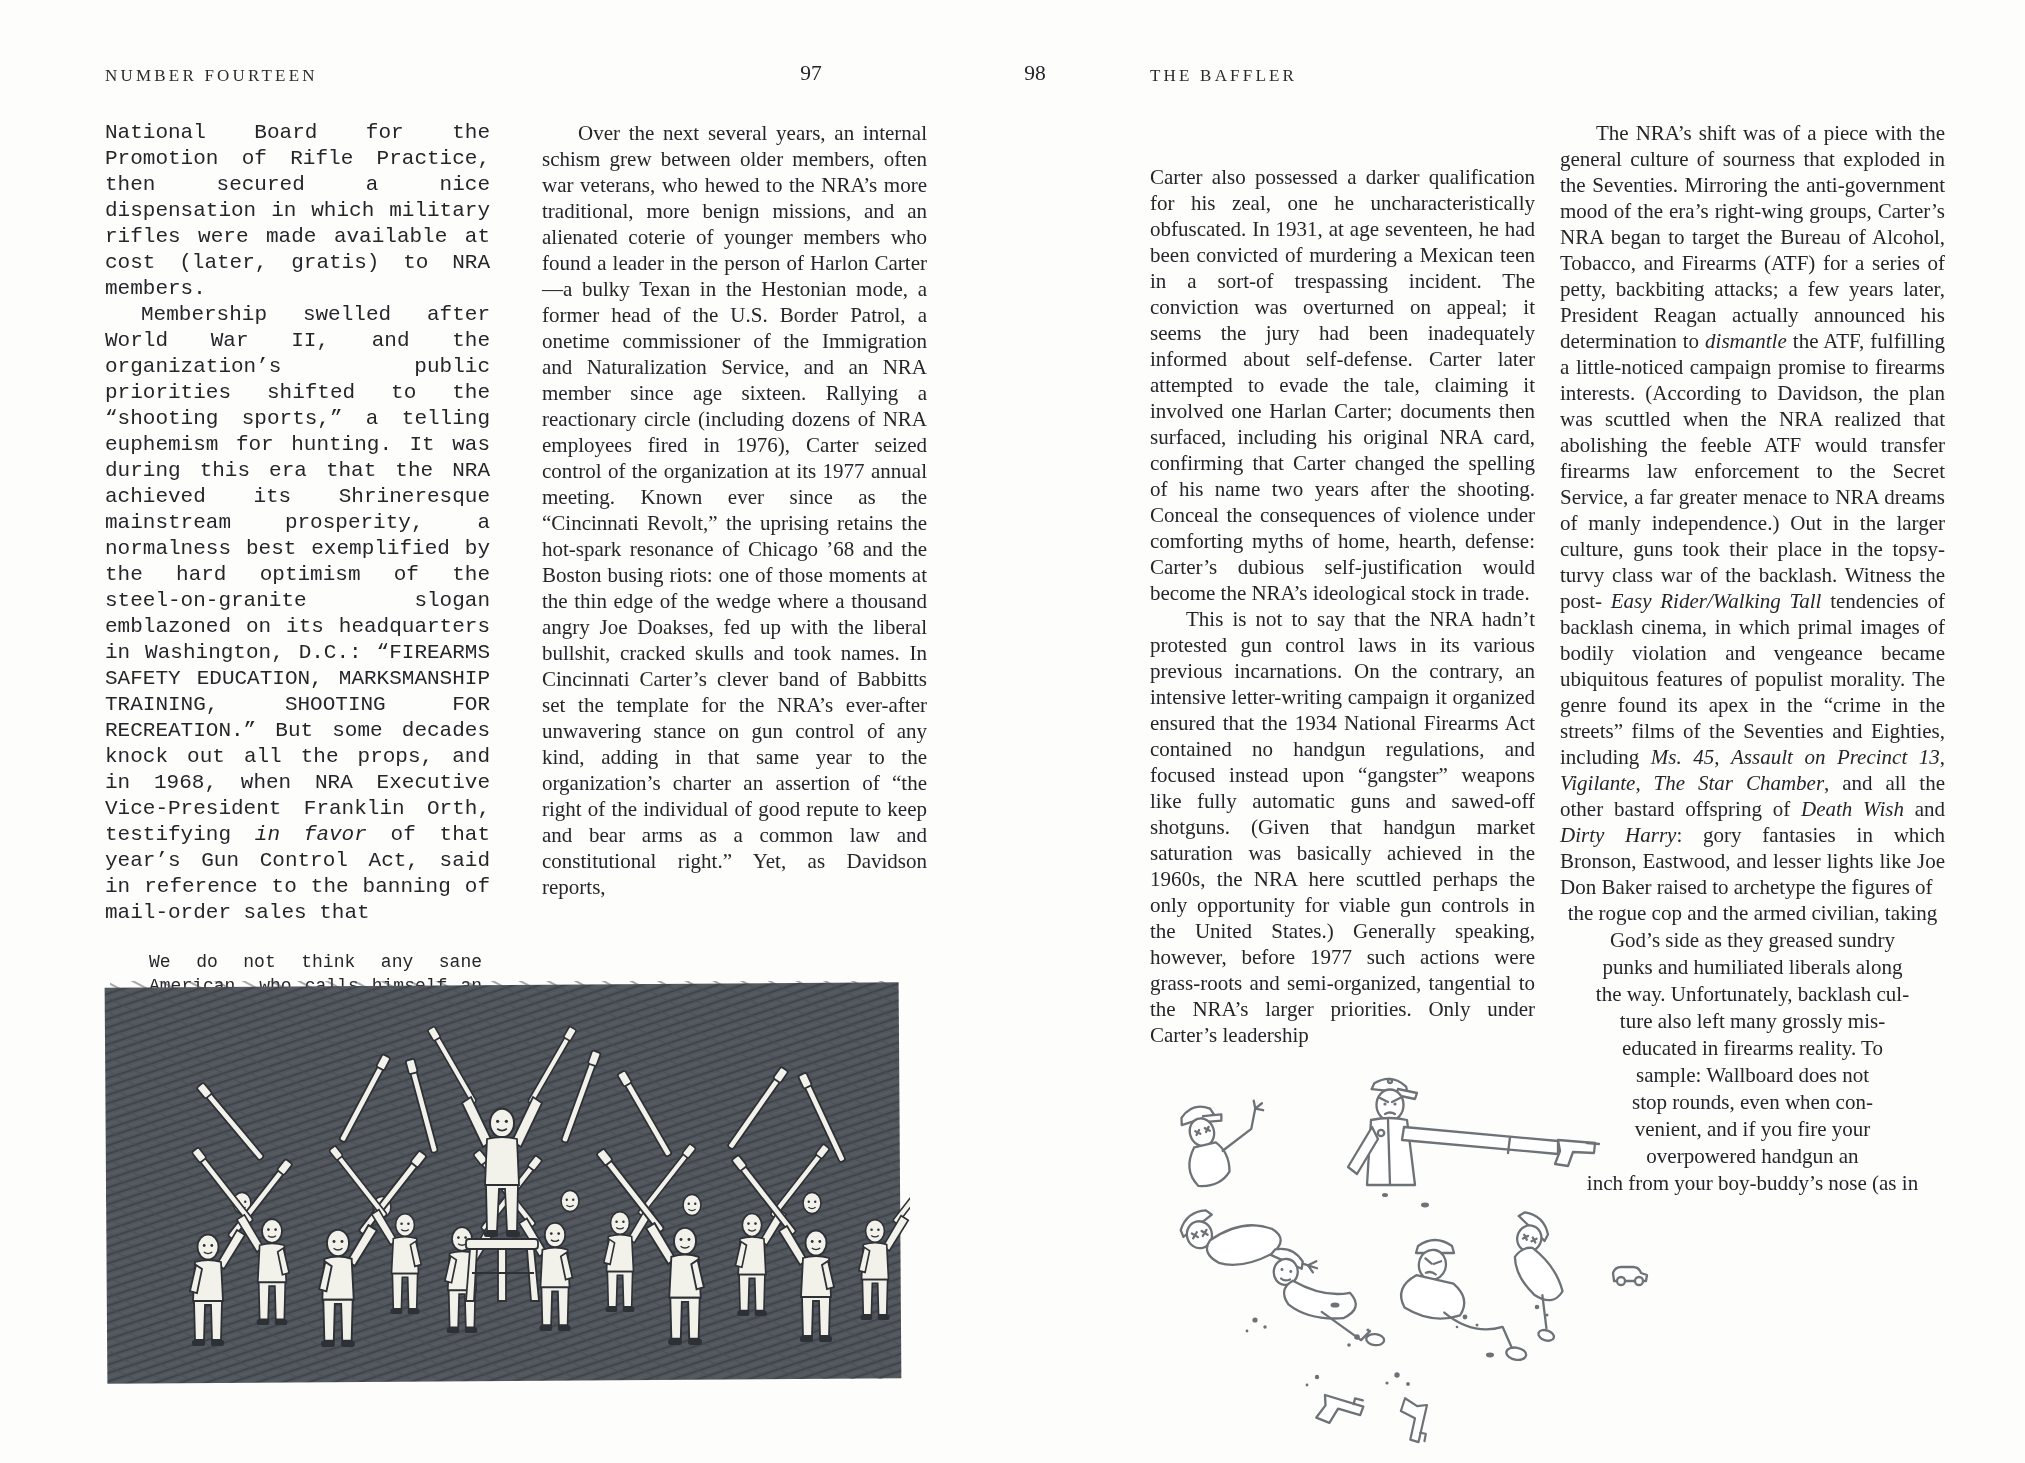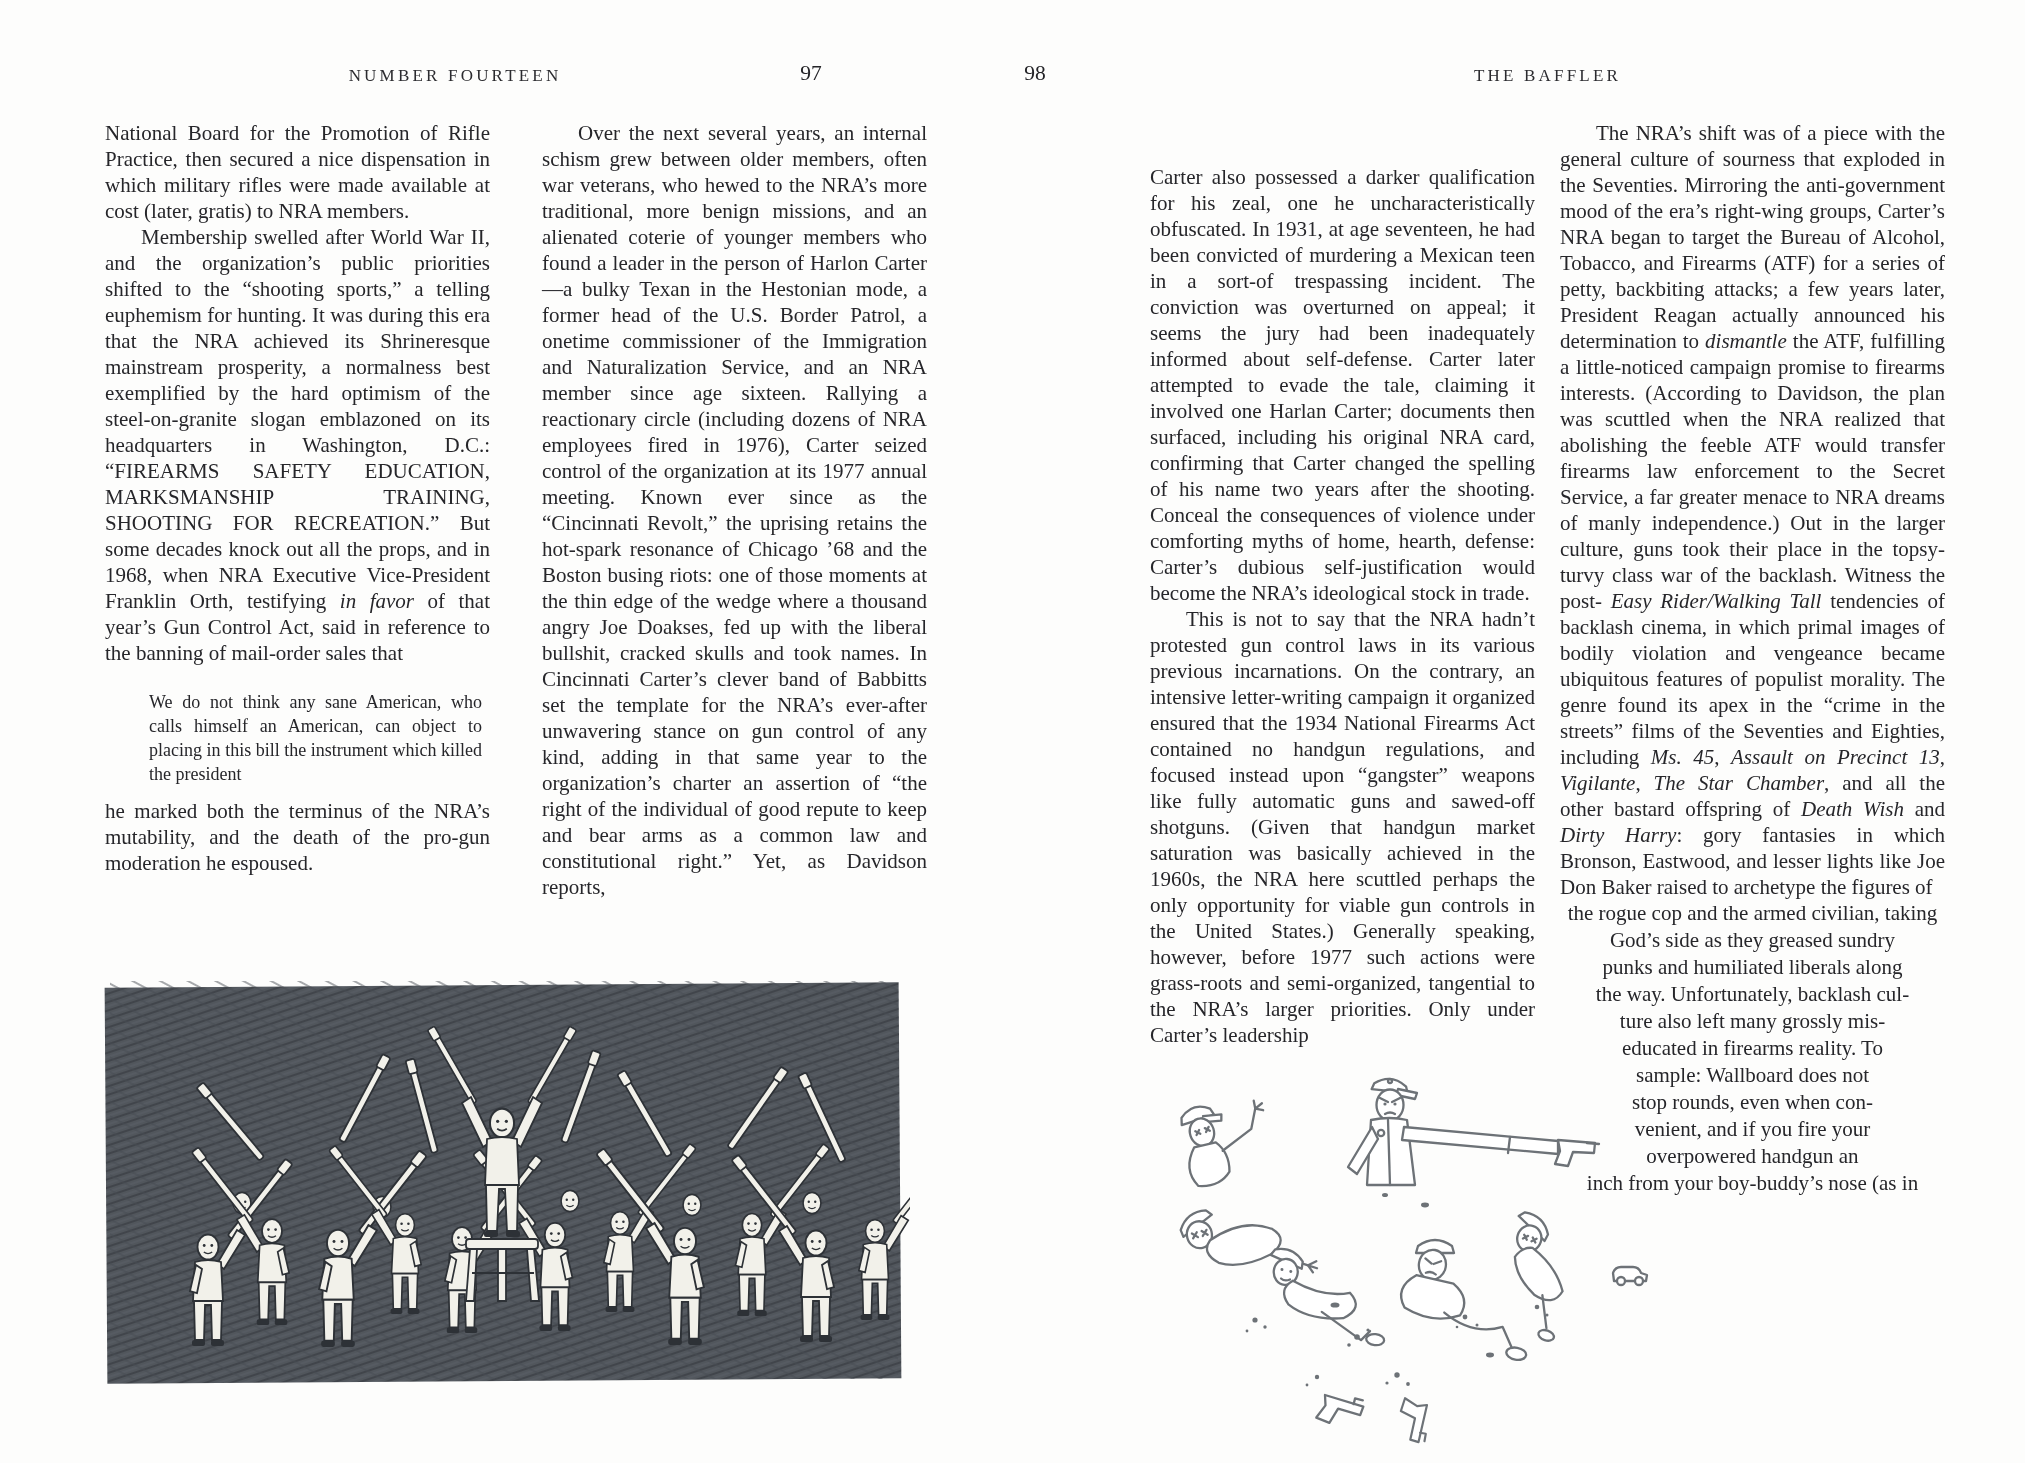"NUMBER FOURTEEN" .runhead { text-align: center -> none }
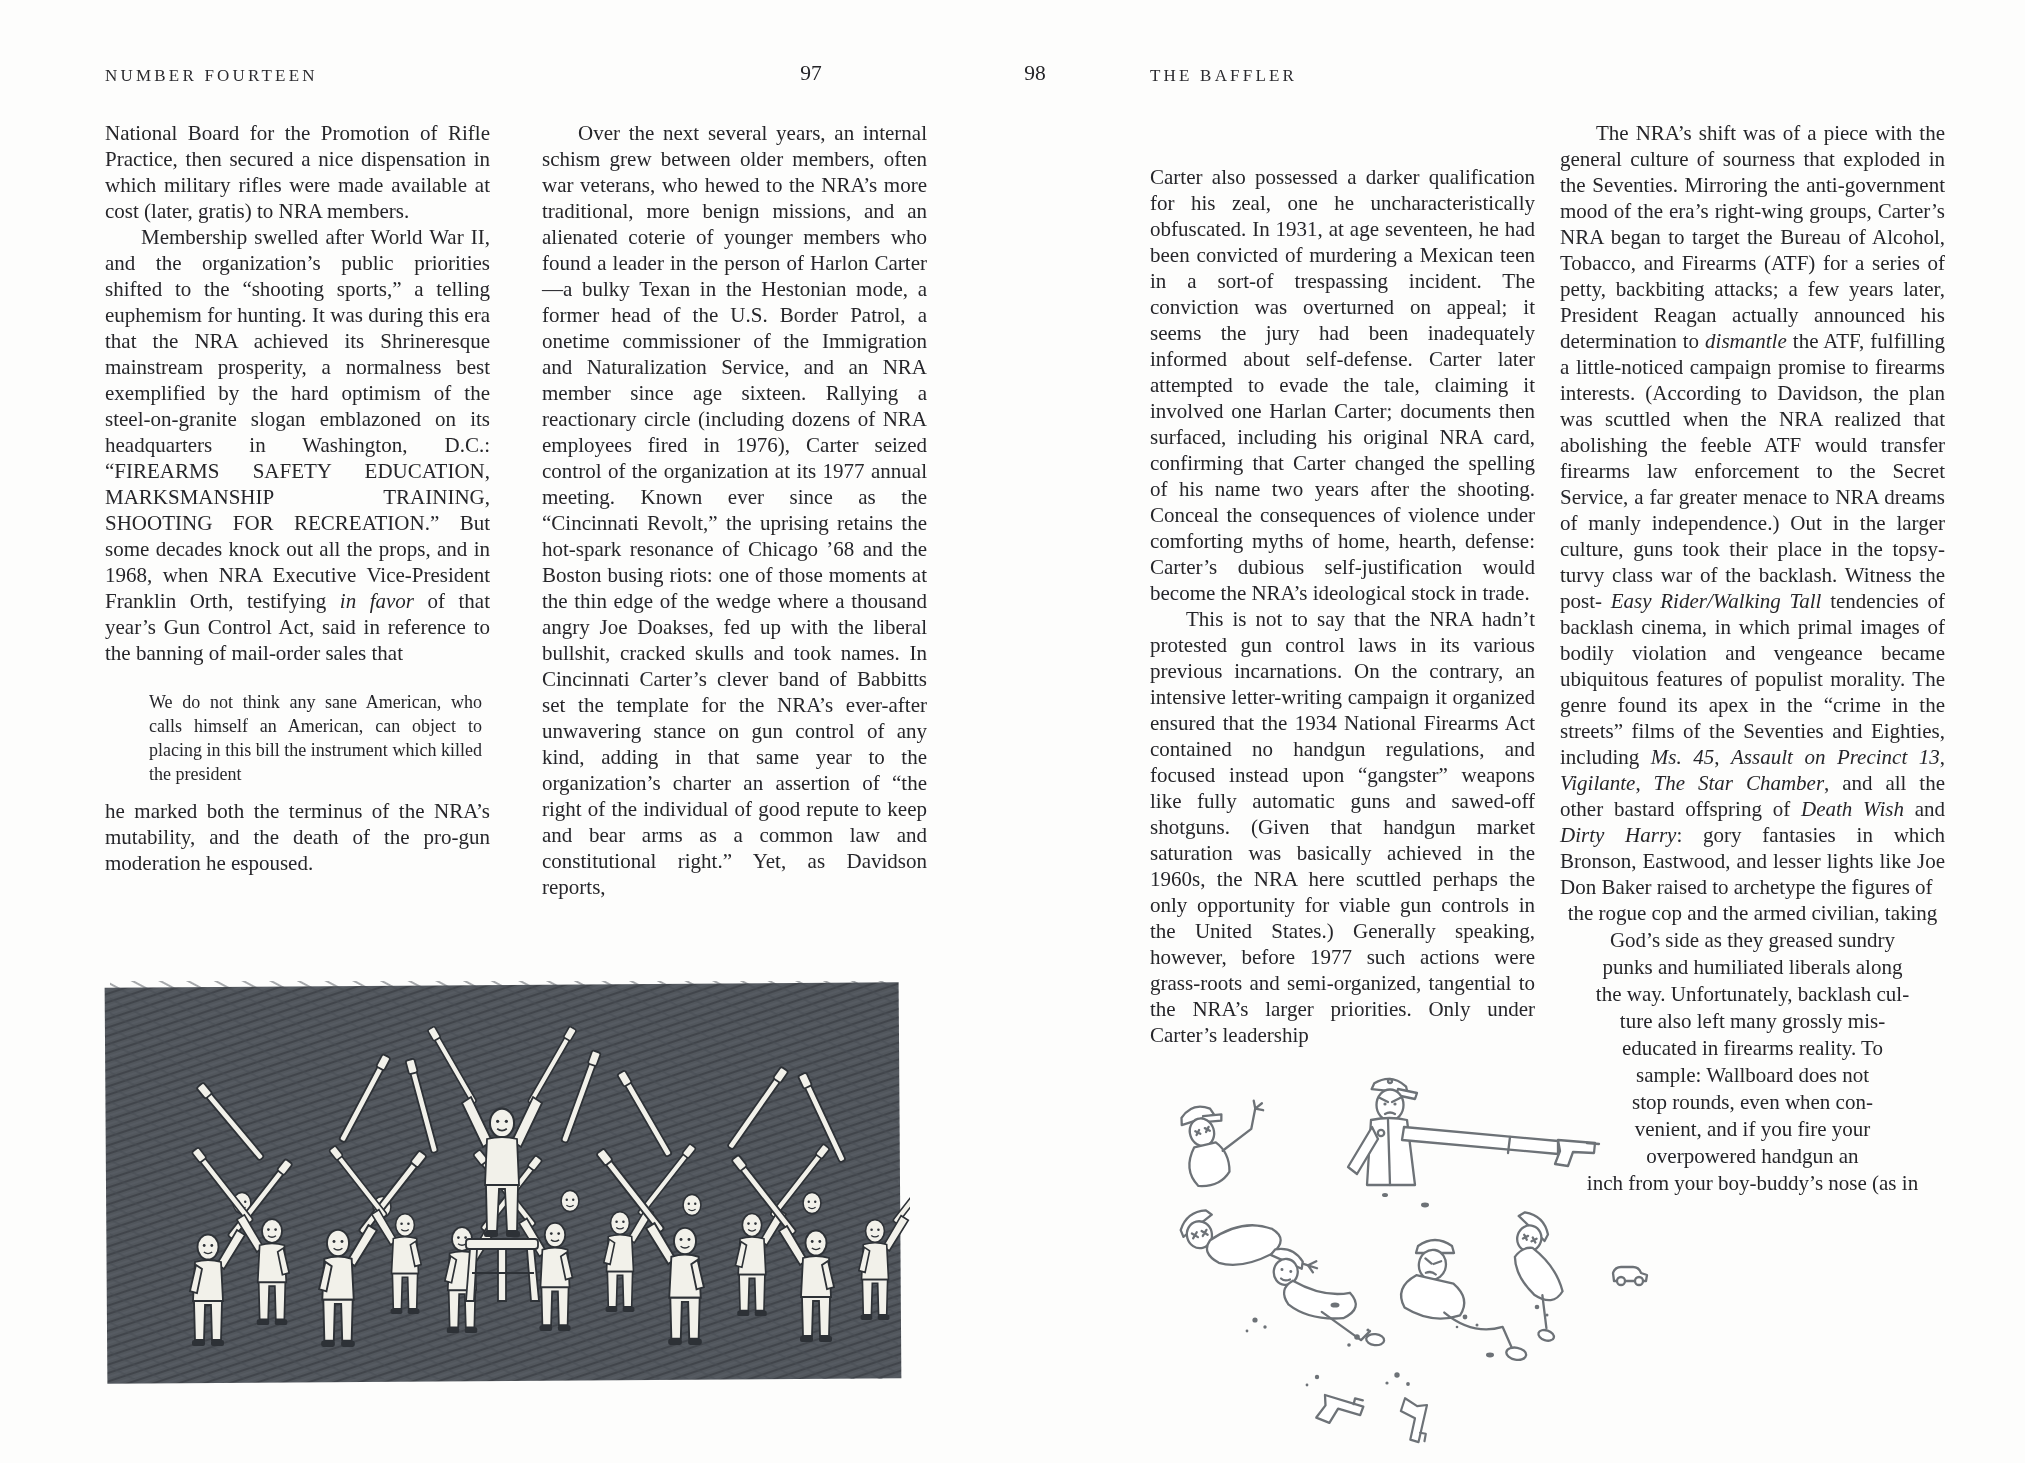"National Board for the Promotion" #p97c1 { font-family: none -> Liberation Mono, monospace }
